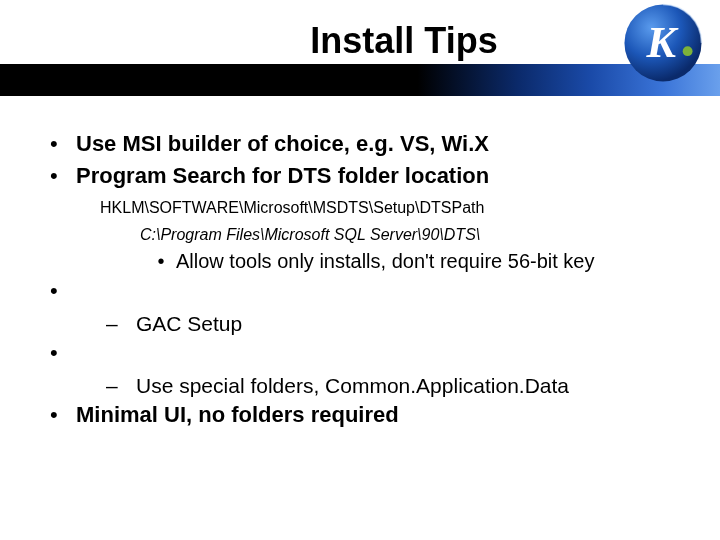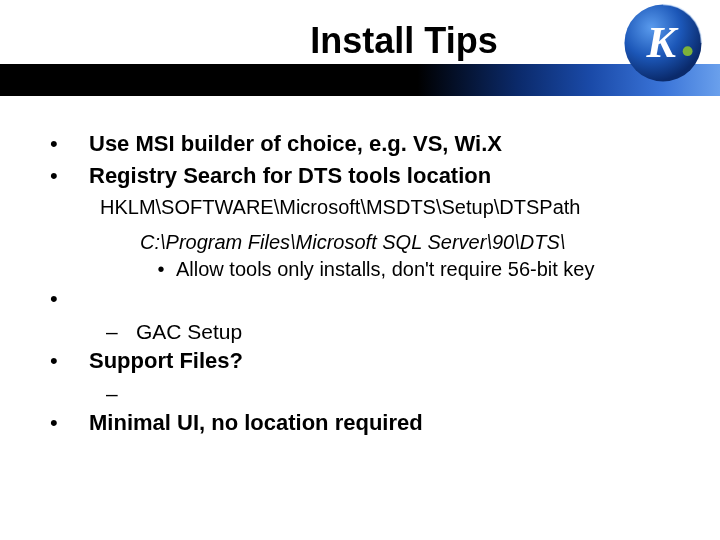"Use MSI builder of choice," .b1 .txt { margin-left: 13px -> none }
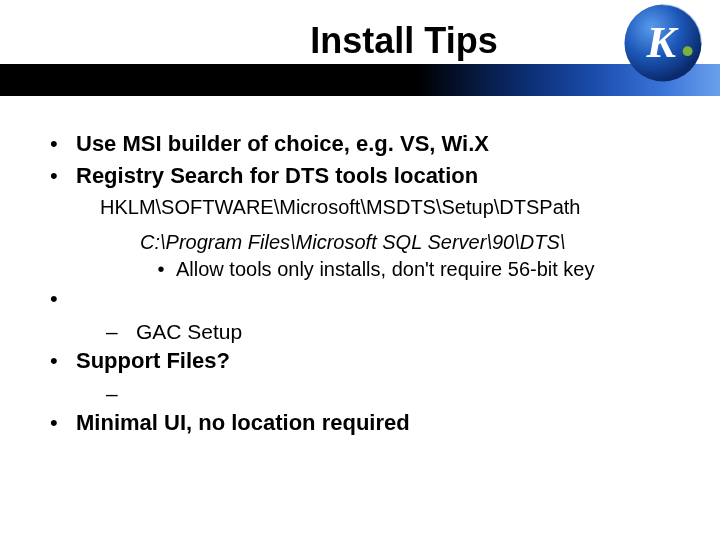"Registry Search for DTS tools" div.txt { text: Registry Search for DTS tools -> Program Search for DTS folder }
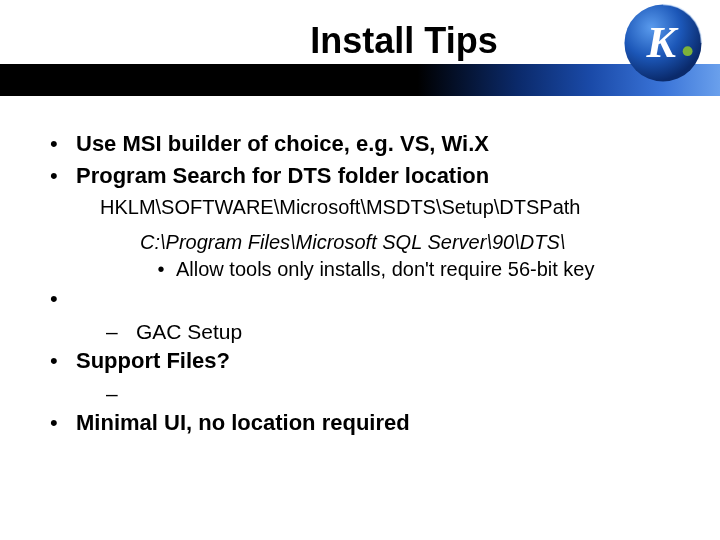"HKLM\SOFTWARE\Microsoft\MSDTS\Setup\DTSP" .sub1 { font-size: 20px -> 16px }
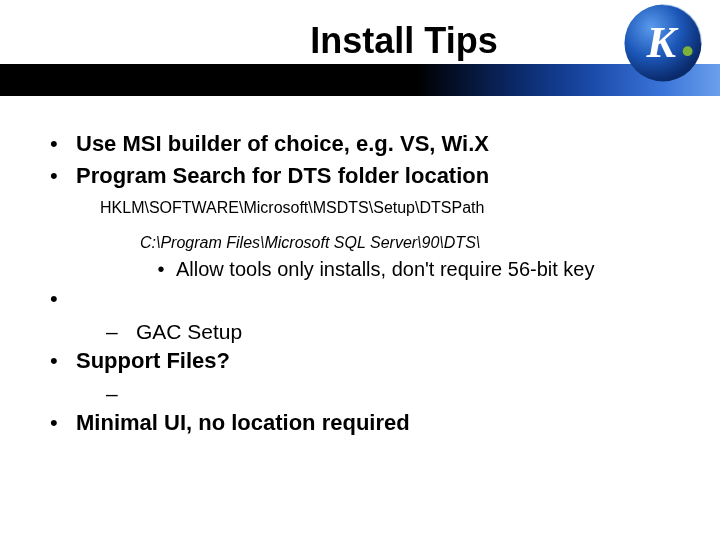"C:\Program Files\Microsoft SQL" .sub1.italic { margin-top: 8px -> none }
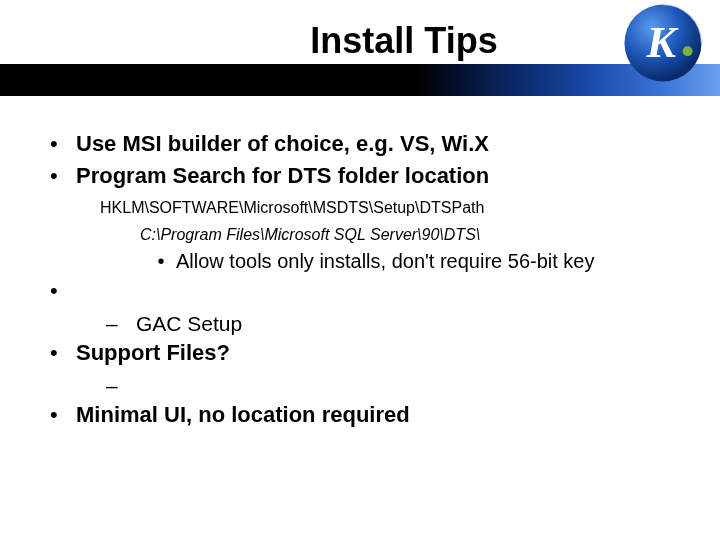"Support Files?" div.txt { html: <div>Support Files?</div> -> none }
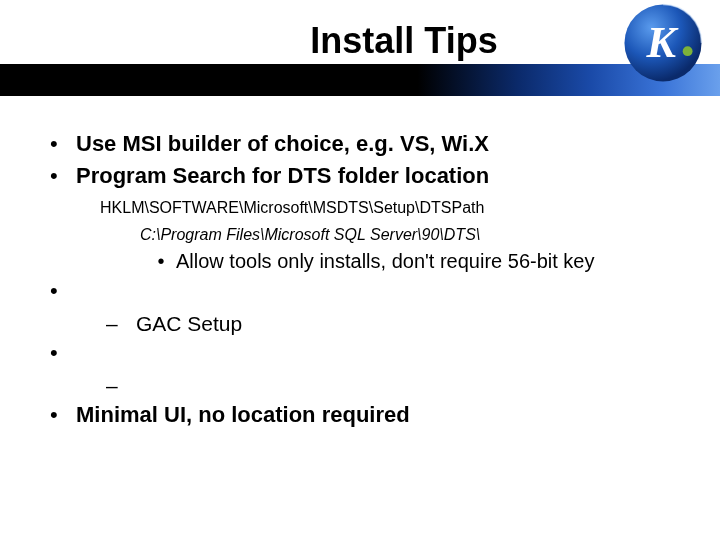"Use special folders," div { html: none -> <div>Use special folders, Common.Application.Data</div> }
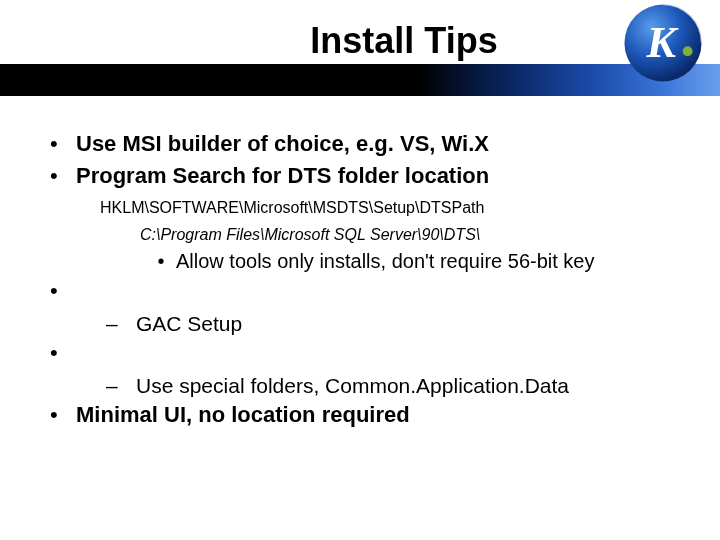"Minimal UI, no location required" div.txt { text: location -> folders }
